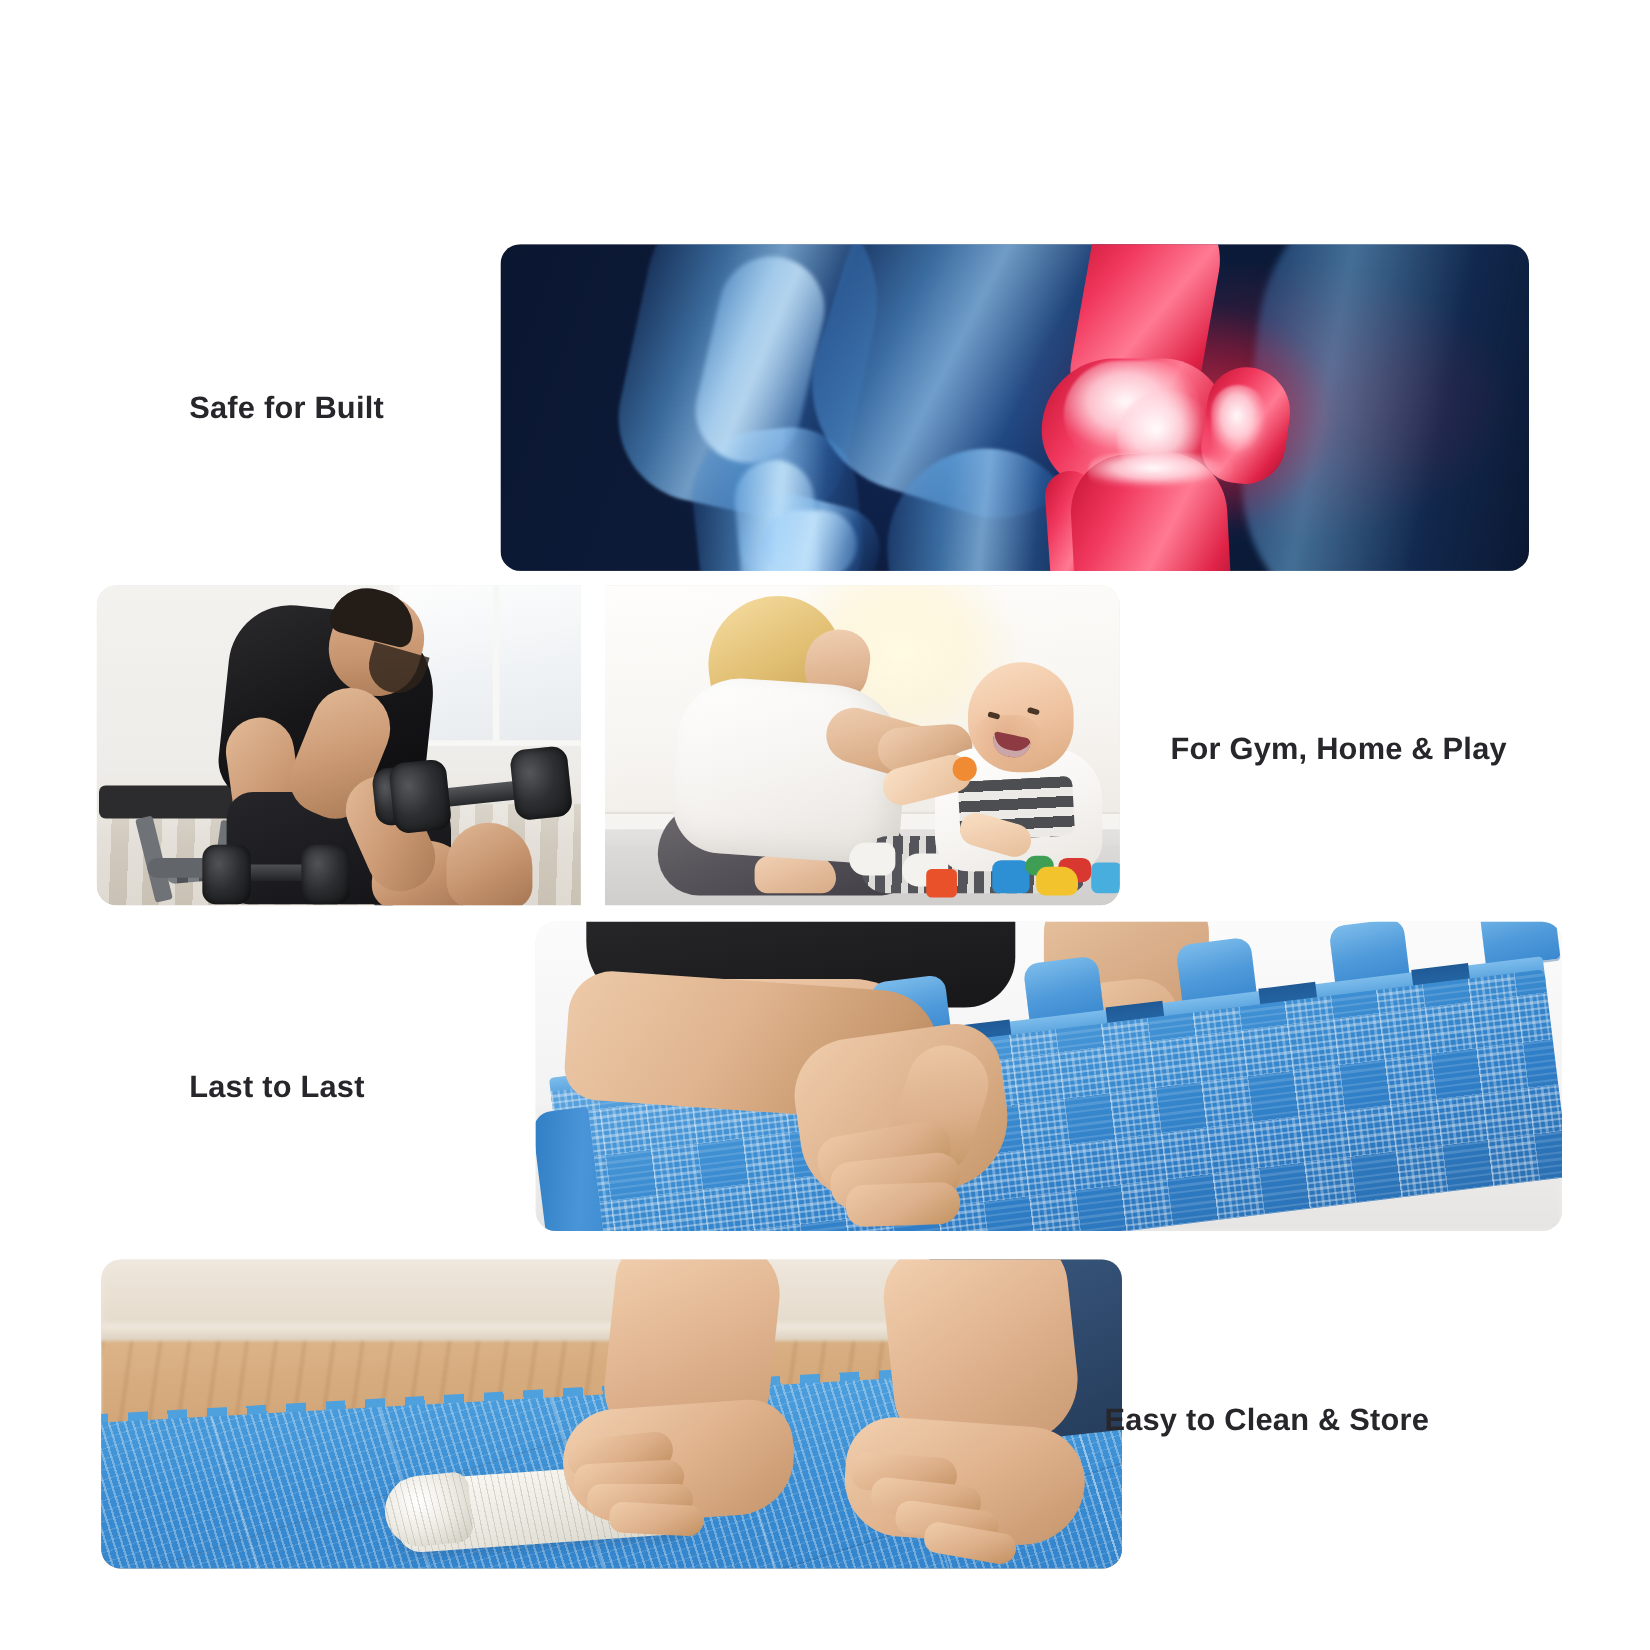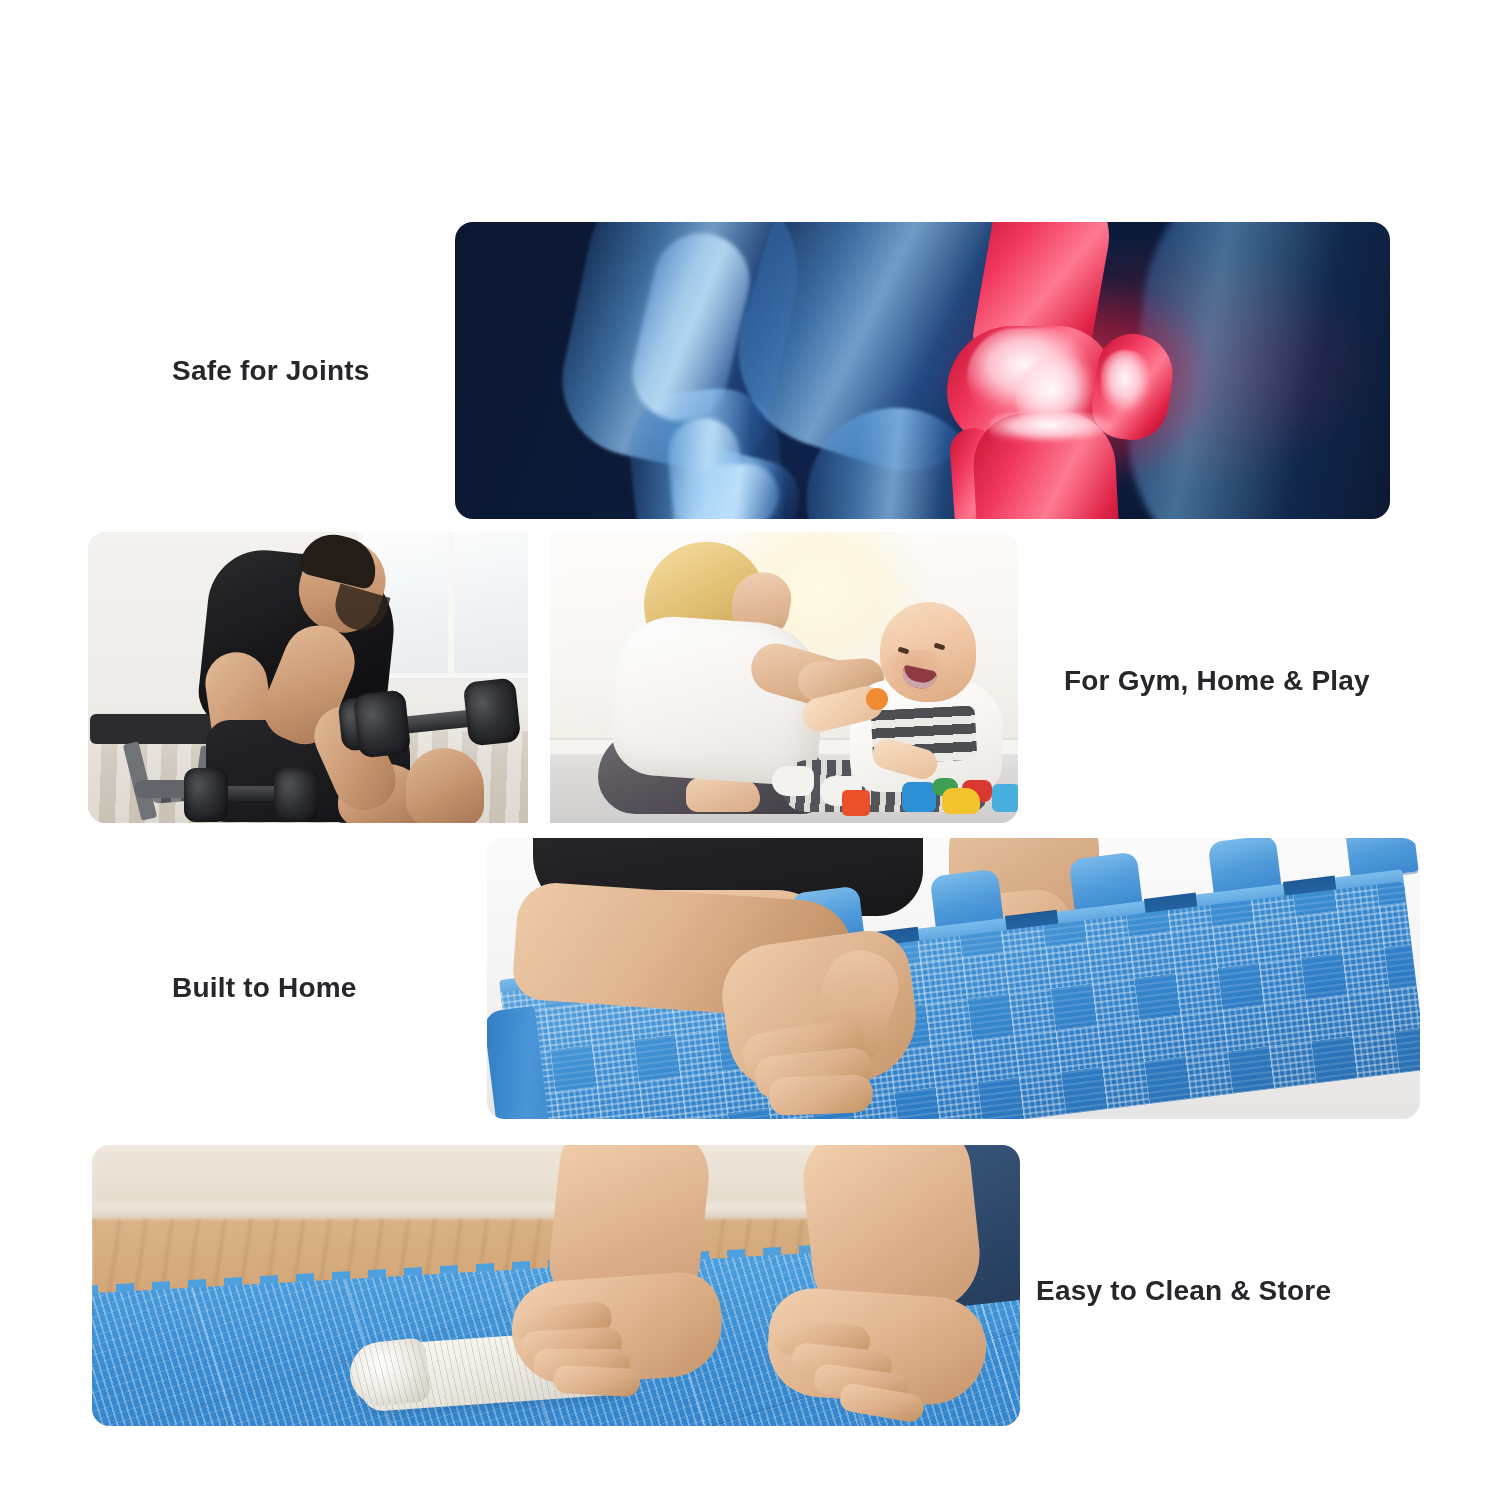"Safe for Joints" div.feat-label { text: Joints -> Built }
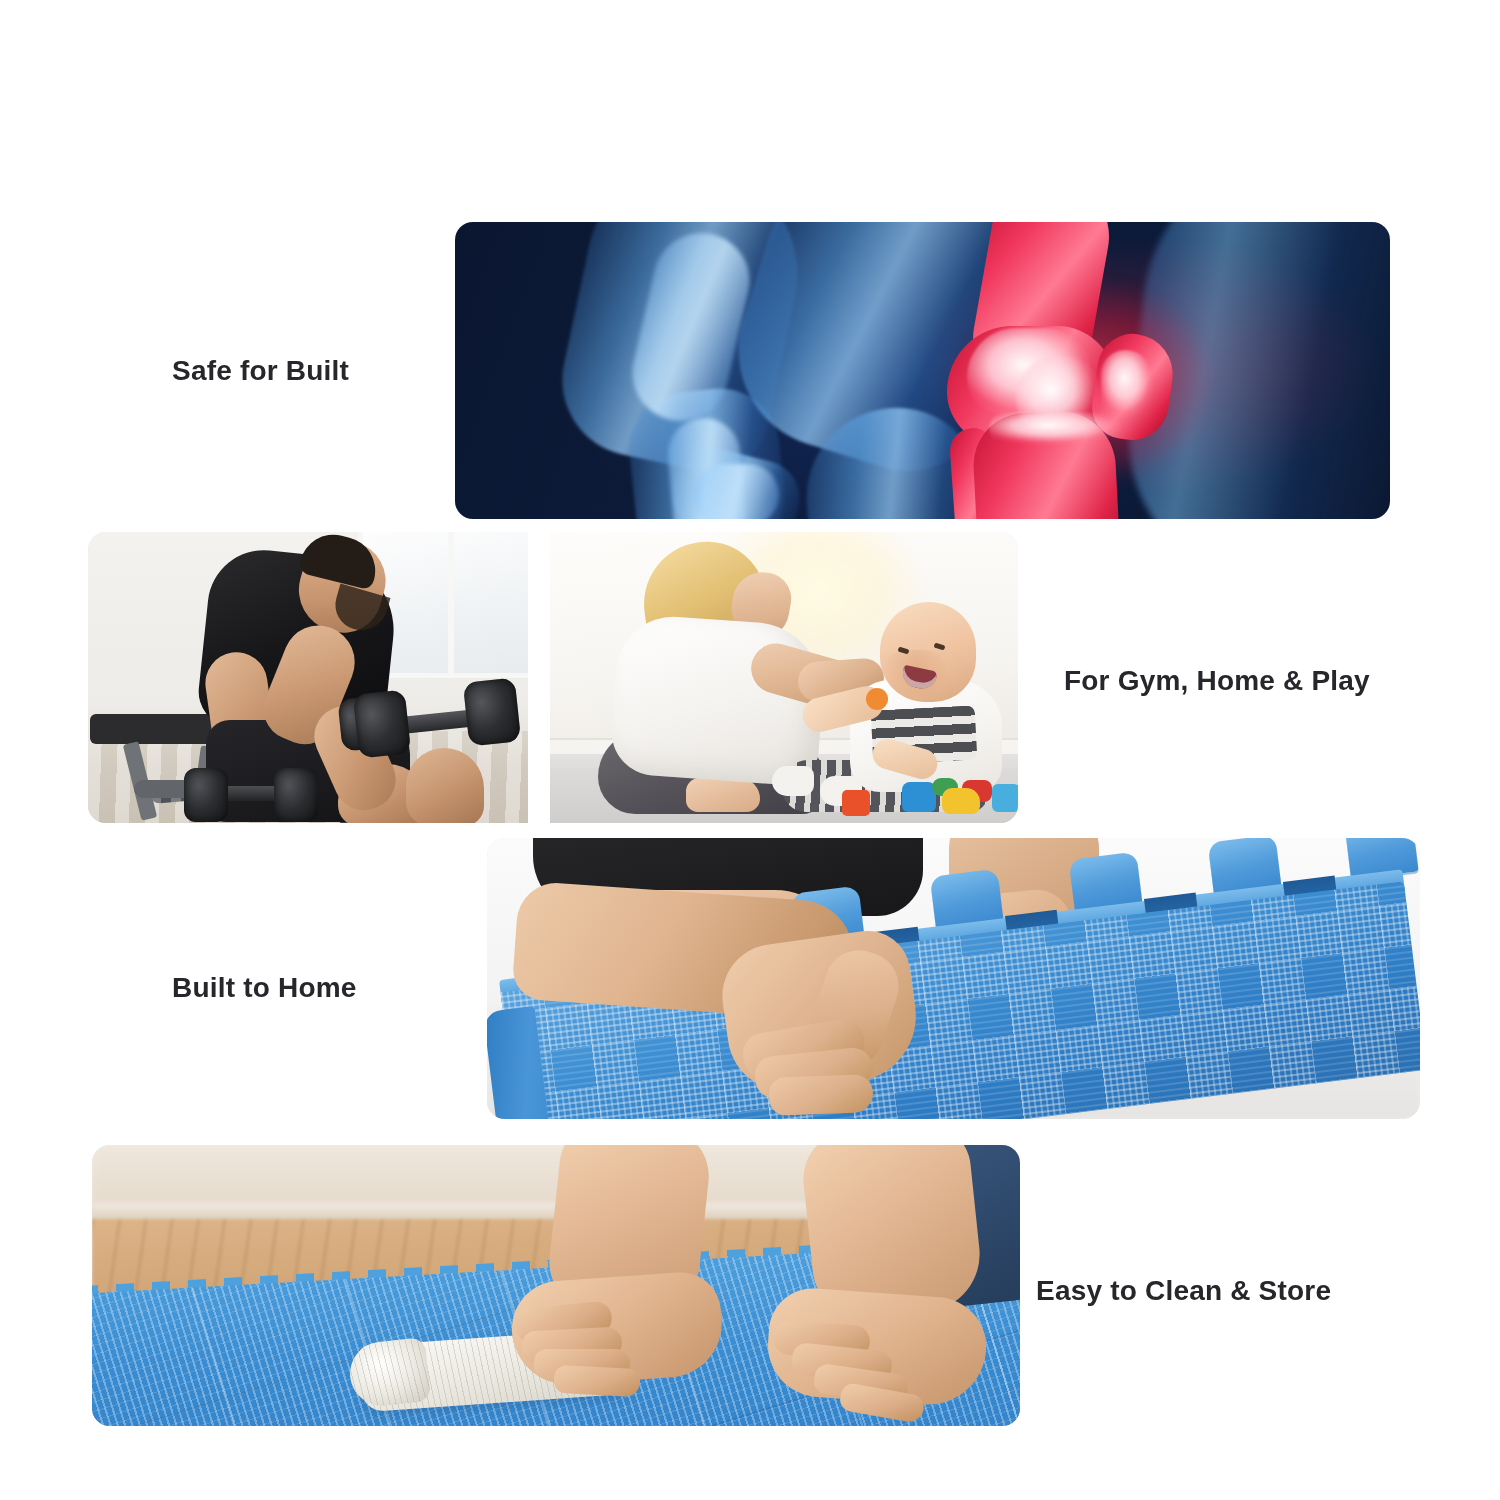"Built to Home" div.feat-label { text: Built to Home -> Last to Last }
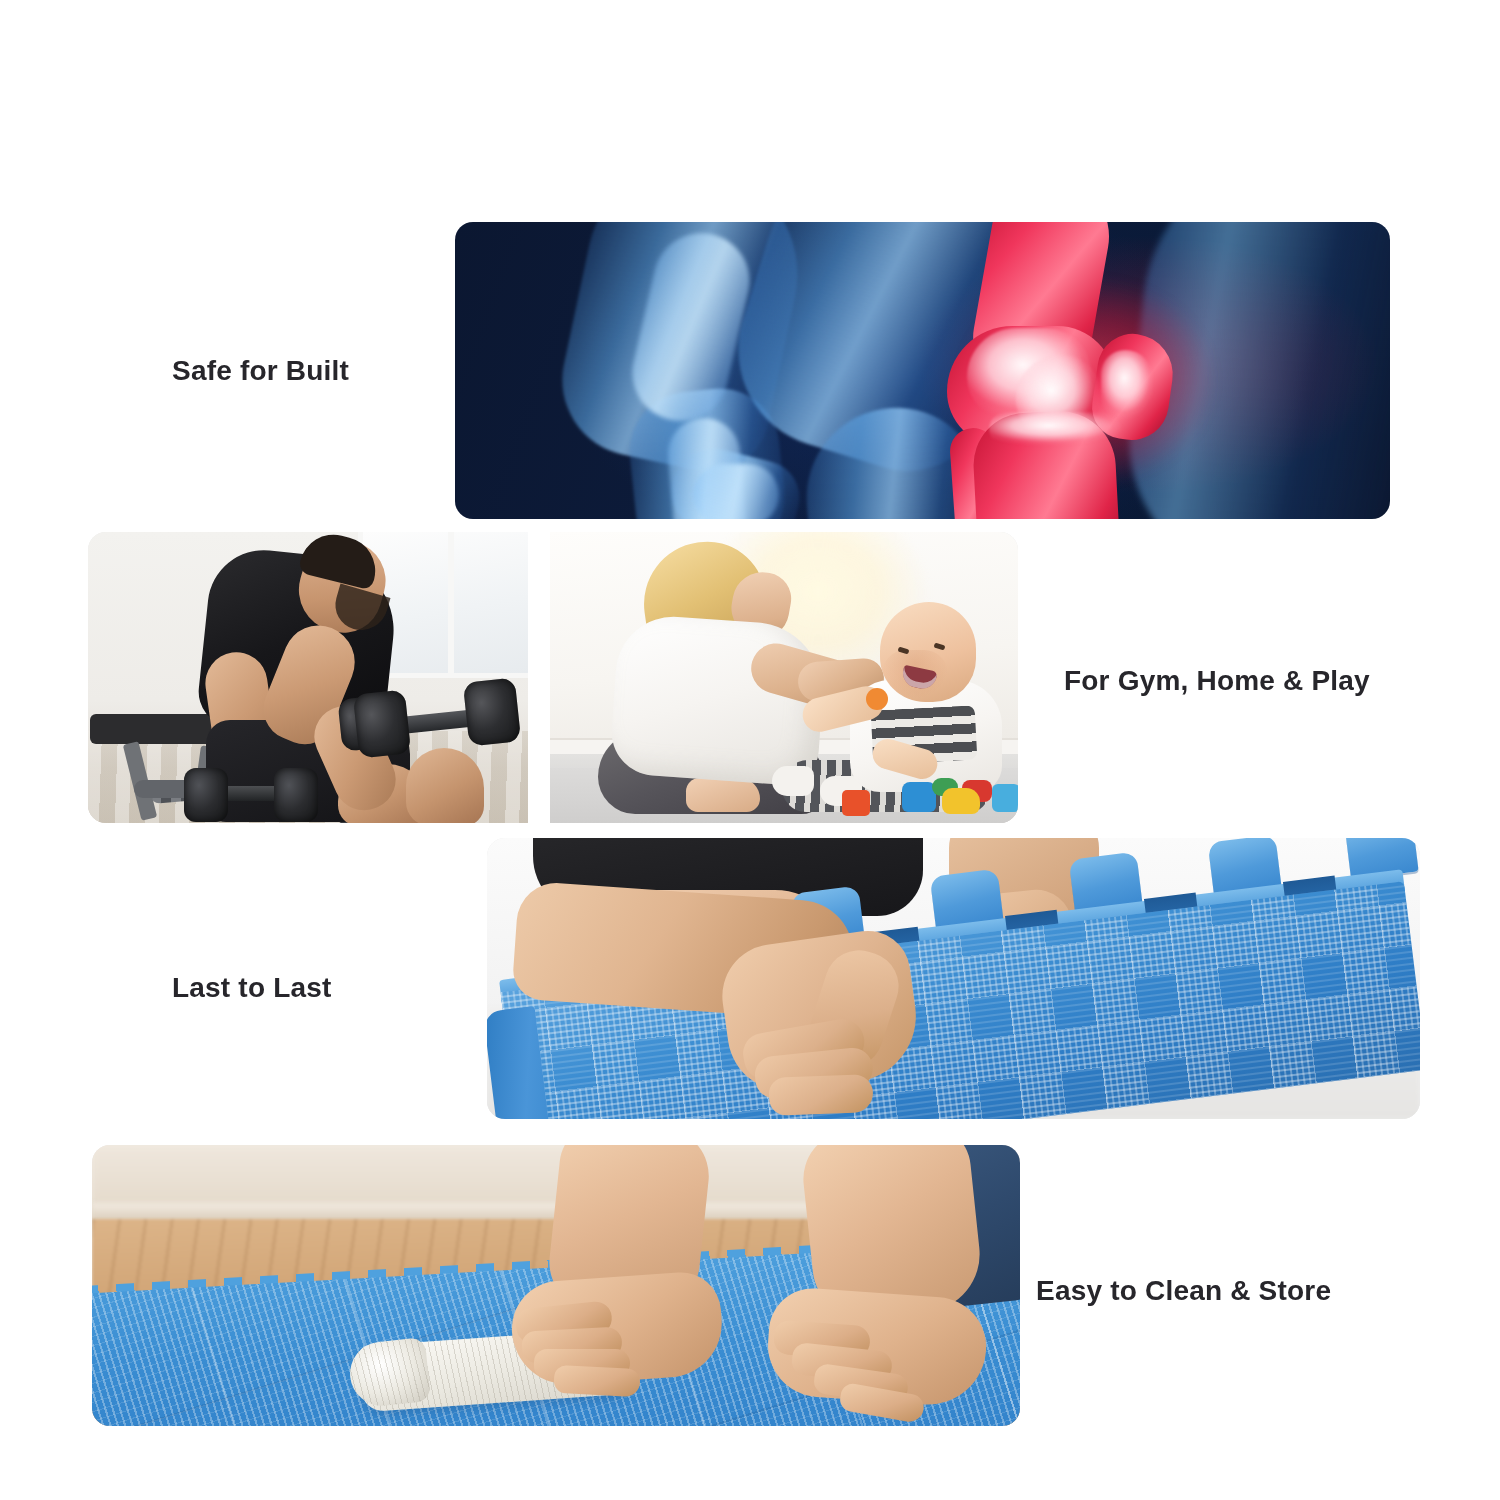"Easy to Clean & Store" #label-clean { left: 1036px -> 1004px }
